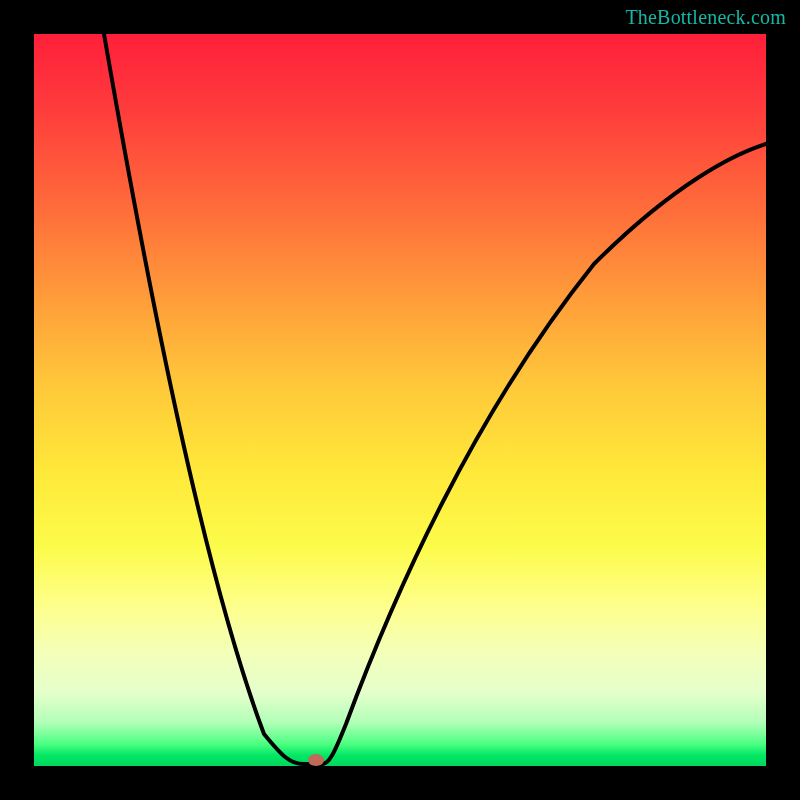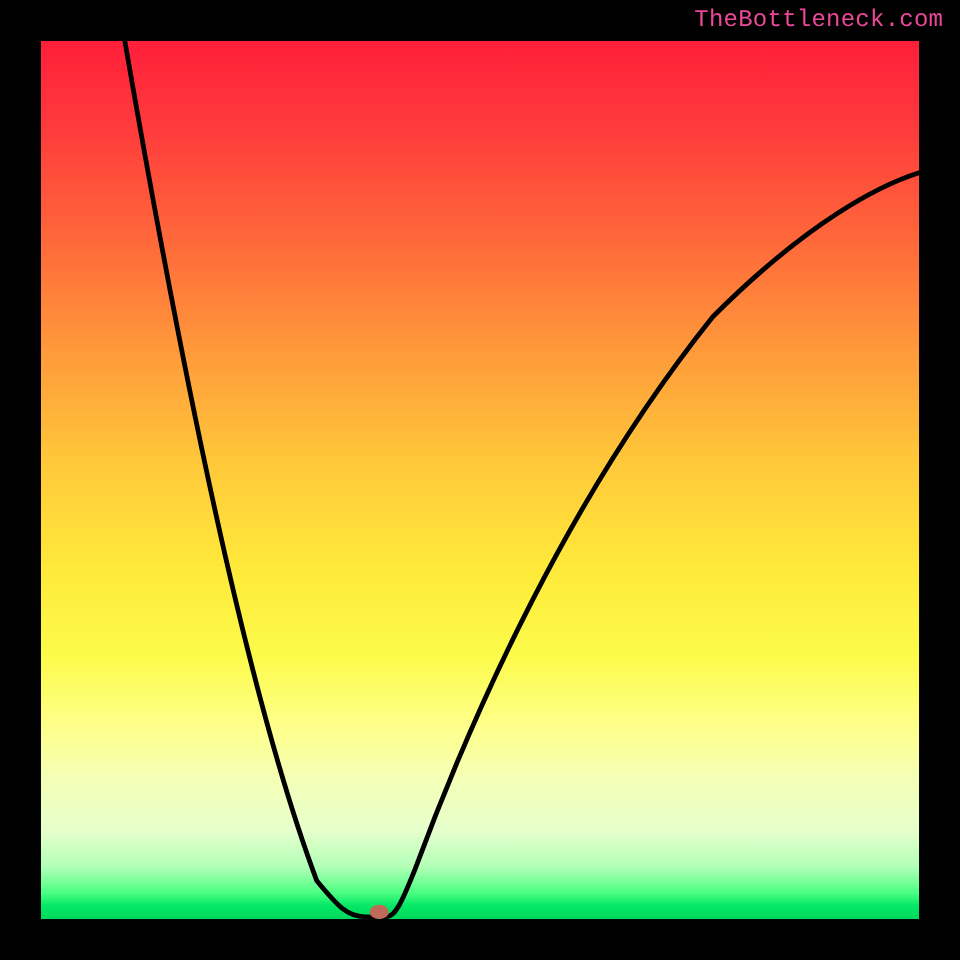"TheBottleneck.com" .watermark { color: #ec4899 -> #14b8a6; font-family: Liberation Mono, monospace -> Liberation Serif, serif }
